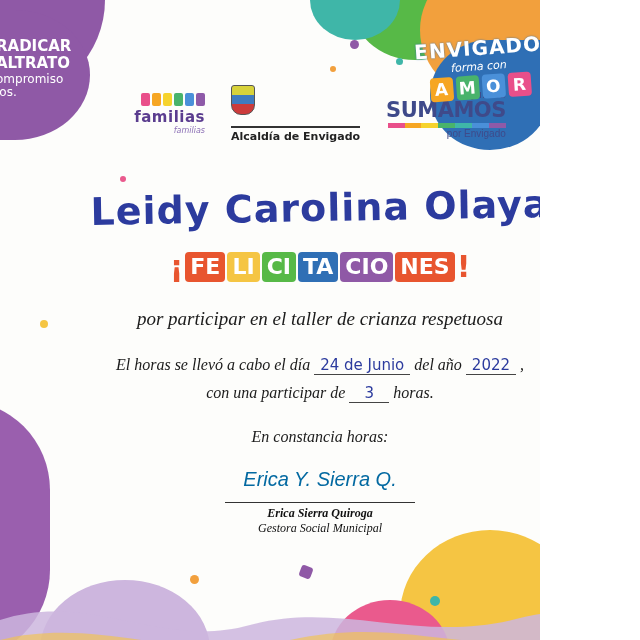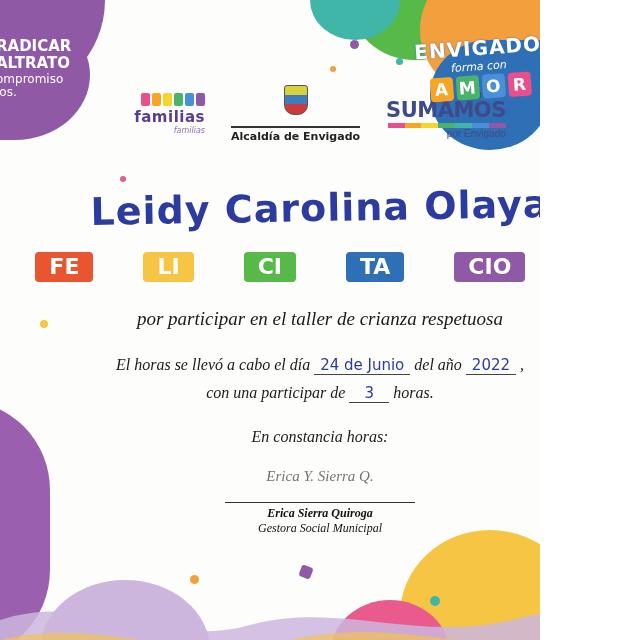"Alcaldía de Envigado" .logo-alcaldia { align-items: center -> flex-start }
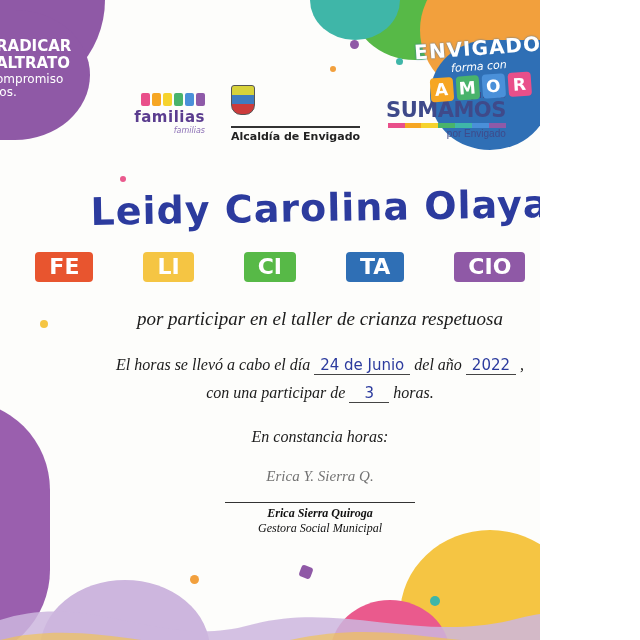"FE" .felicitaciones .tile { margin-left: 48px -> none; padding: 4px 14px -> 4px 5px }
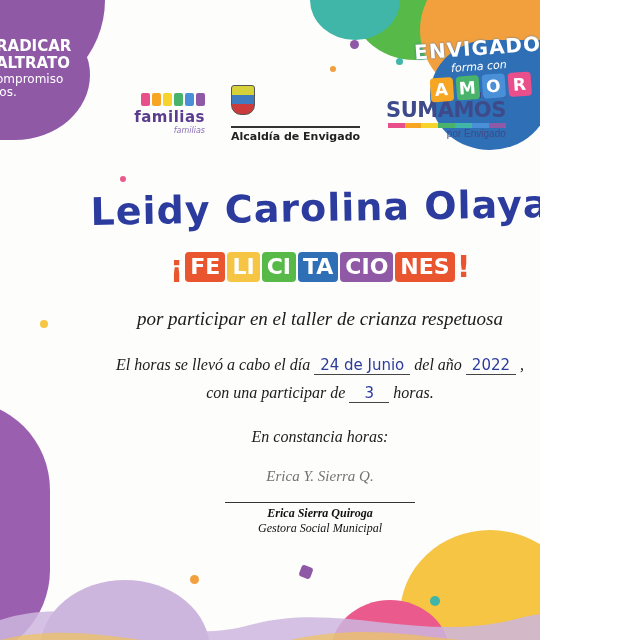"Erica Y. Sierra Q." div.scribble { color: #737373 -> #0369a1; font-family: Liberation Serif, serif -> Liberation Sans, sans-serif; font-size: 15px -> 20px }
